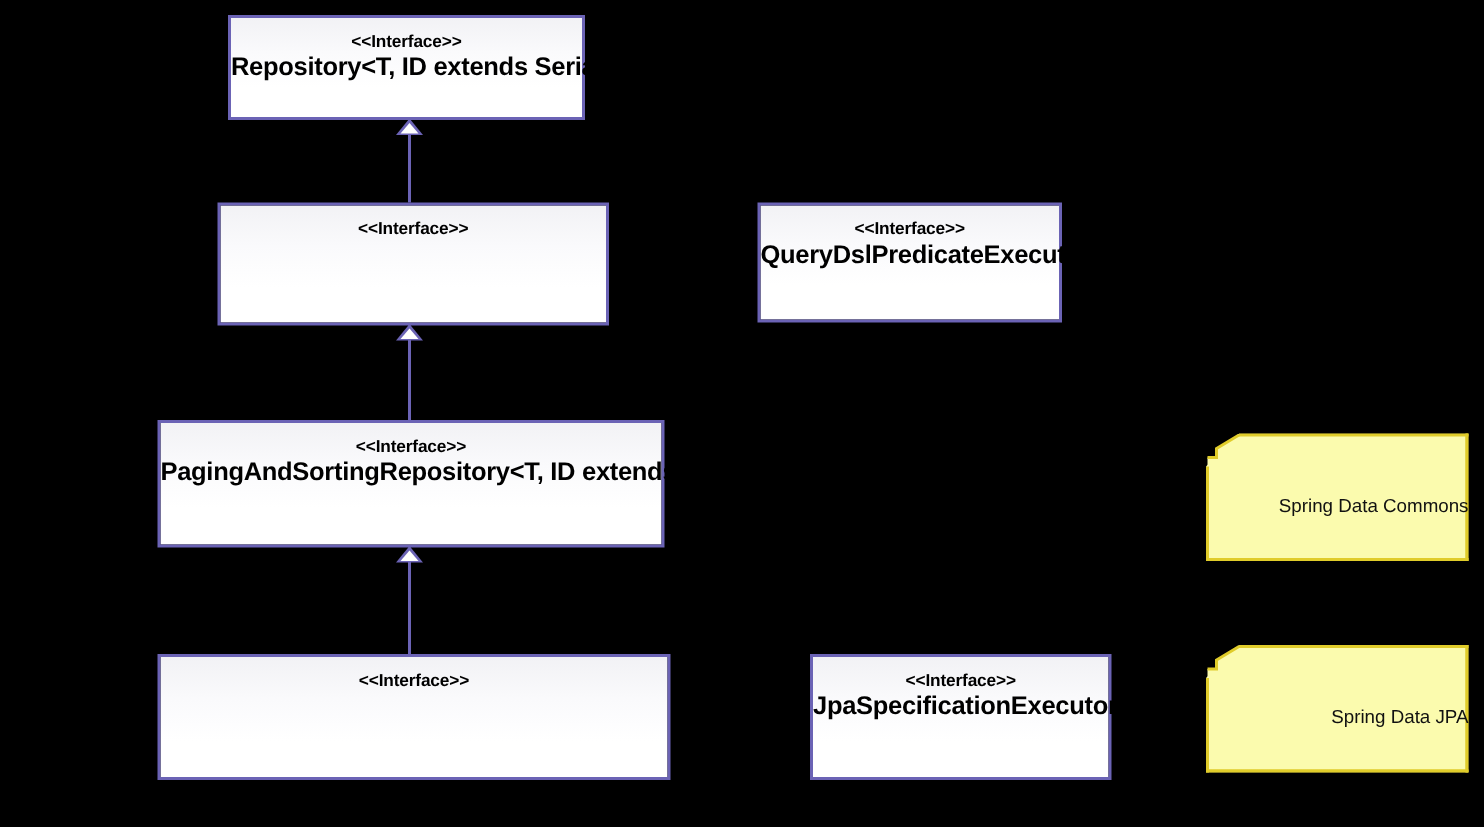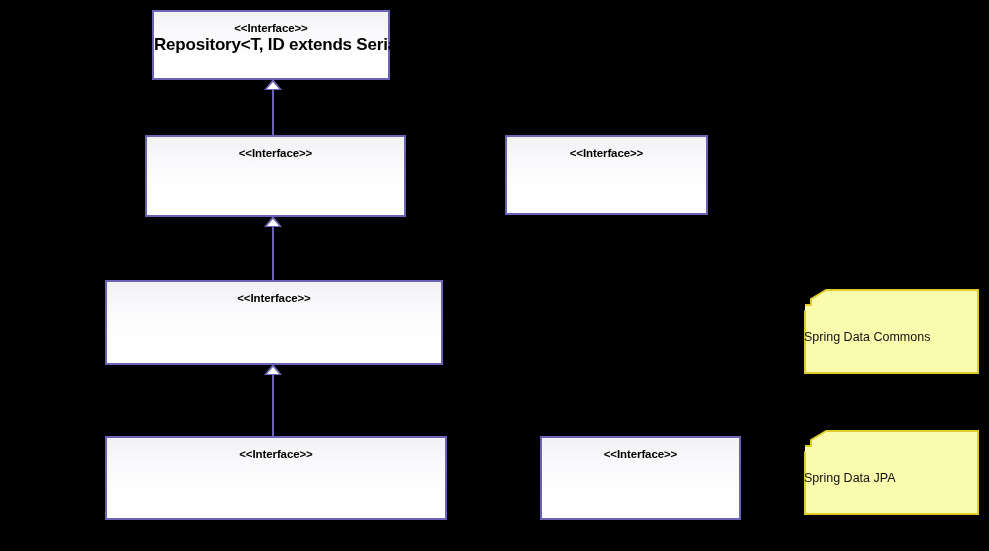"QueryDslPredicateExecutor<T>" div.uml-name { html: none -> <div>QueryDslPredicateExecutor&lt;T&gt;</div> }
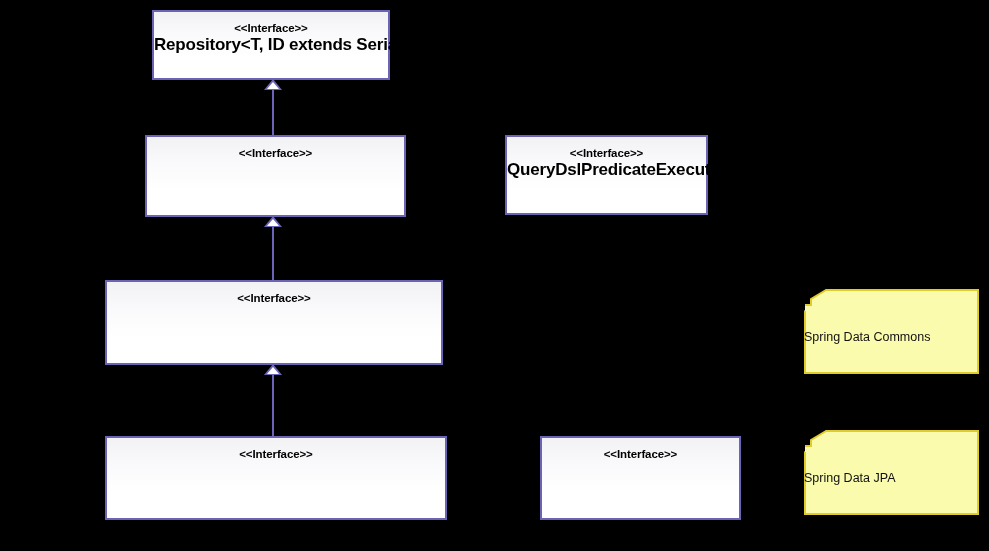"PagingAndSortingRepository<T, ID extends" div.uml-name { html: none -> <div>PagingAndSortingRepository&lt;T, ID extends Serializable&gt;</div> }
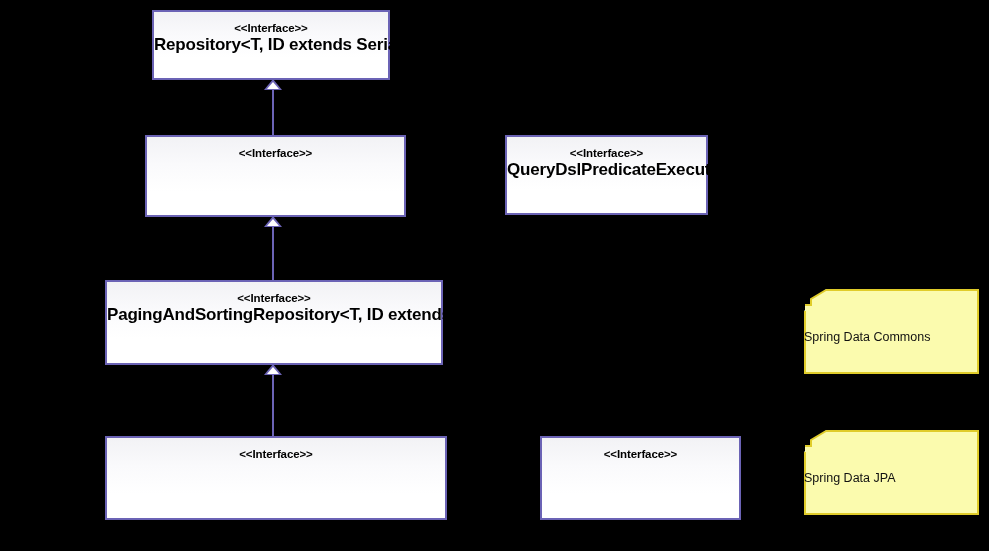"Spring Data Commons" .note-label { text-align: left -> right }
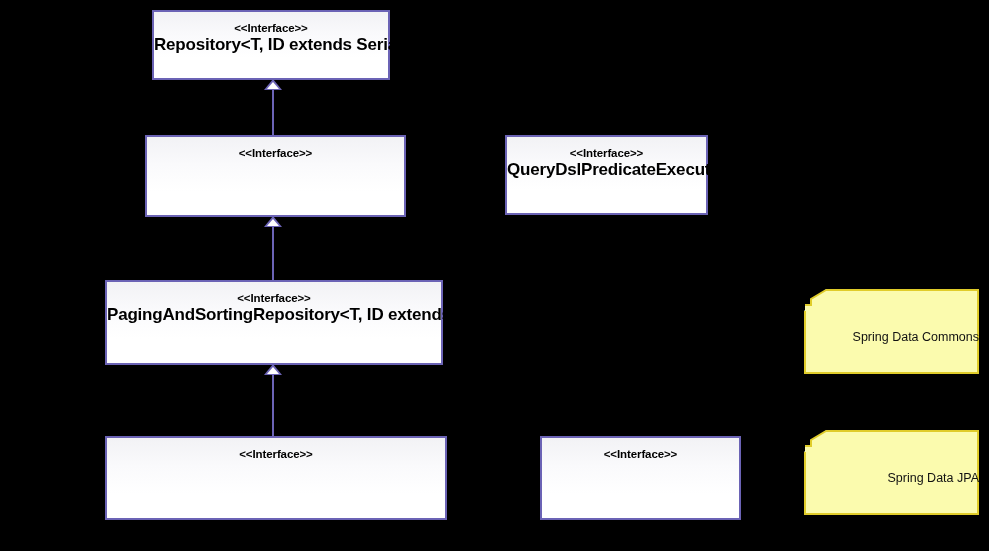"JpaSpecificationExecutor<T>" div.uml-name { html: none -> <div>JpaSpecificationExecutor&lt;T&gt;</div> }
